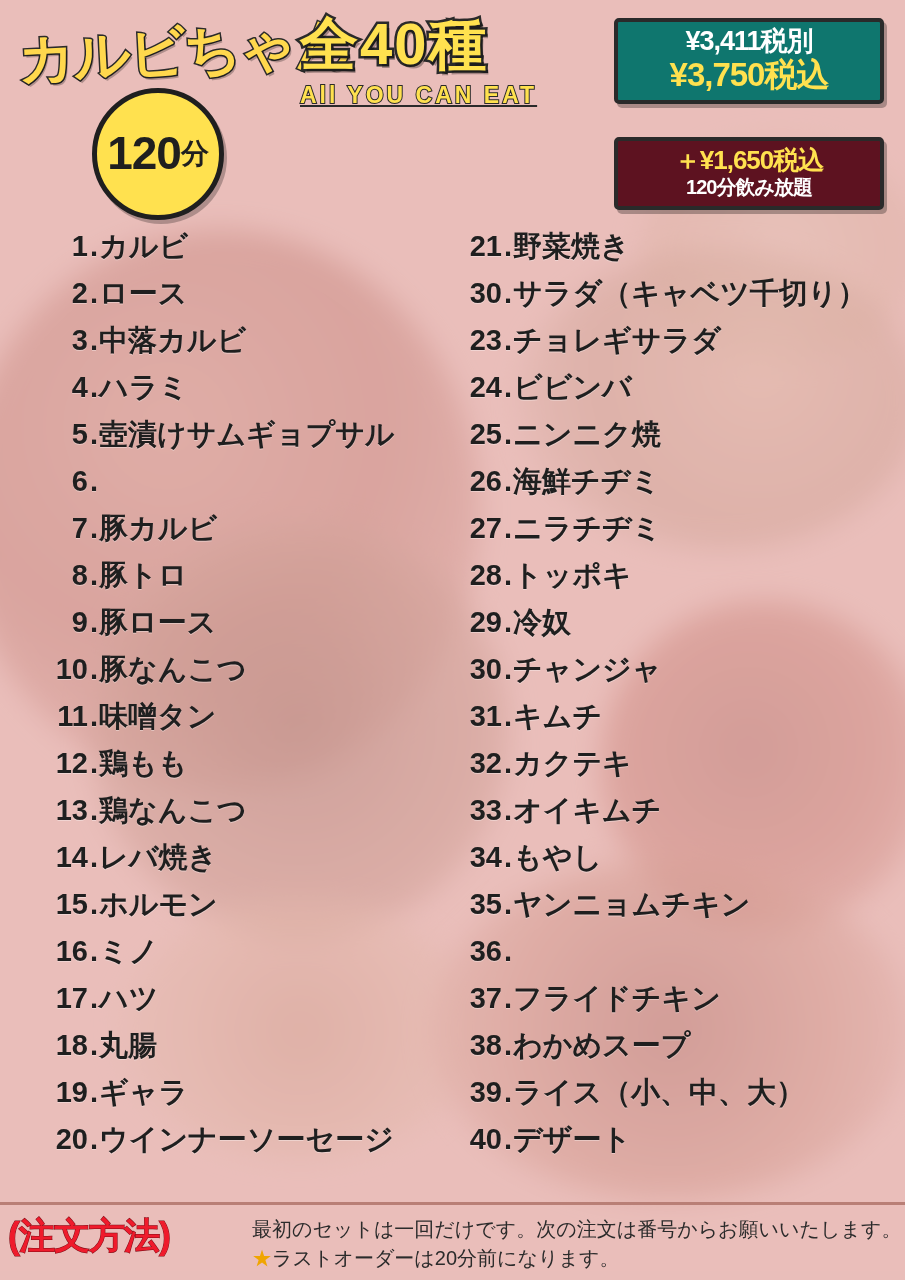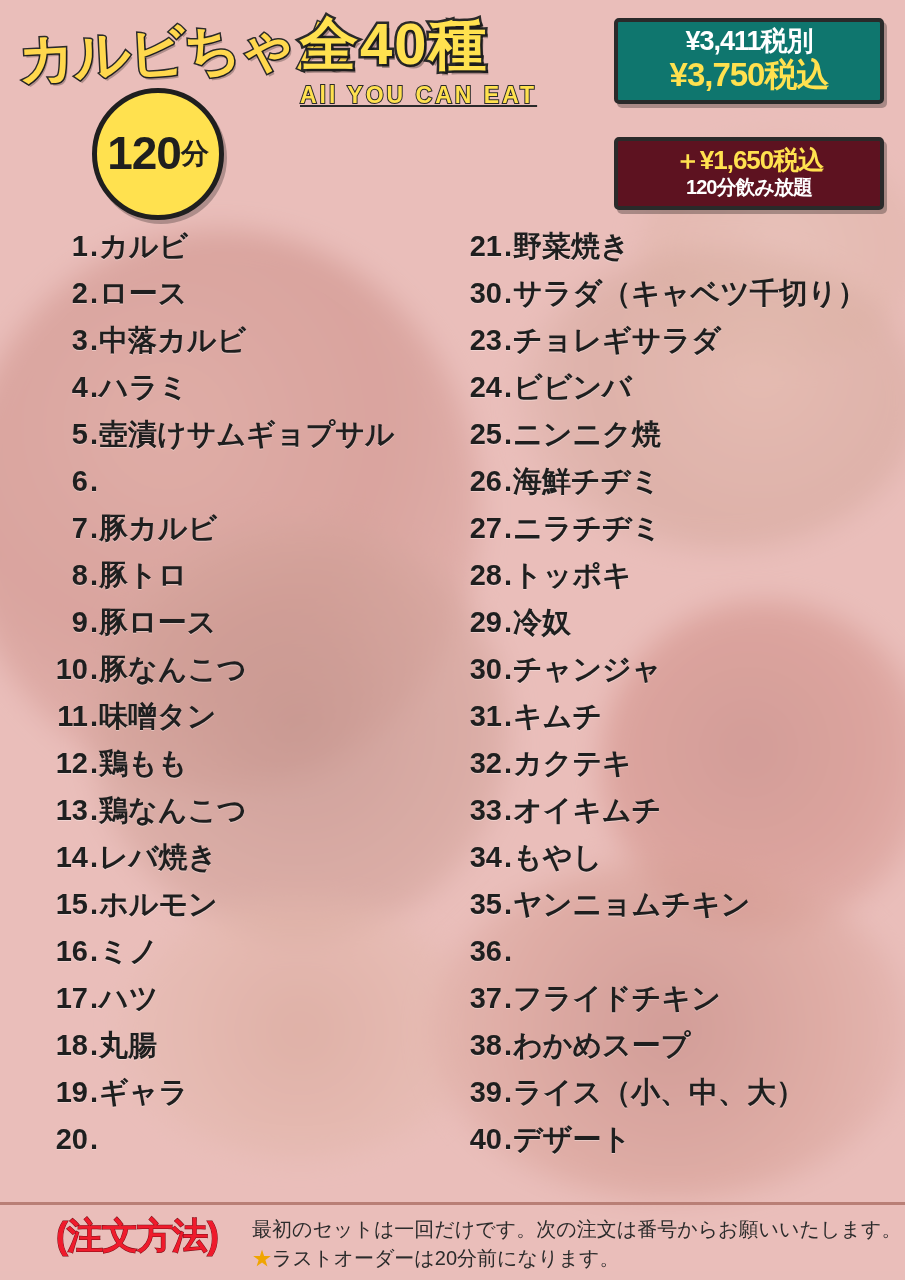"ウインナーソーセージ" span.nm { html: none -> <span>ウインナーソーセージ</span> }
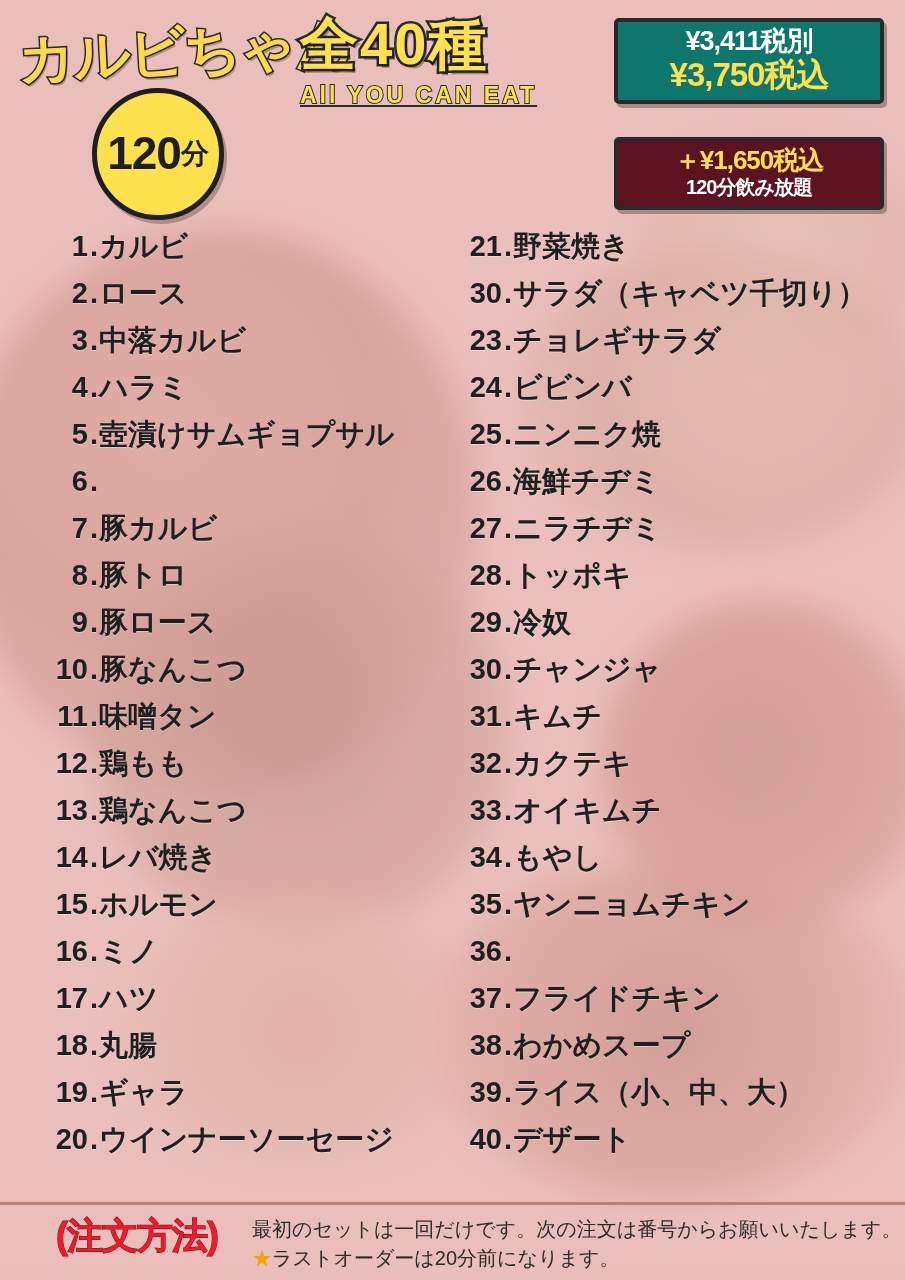"(注文方法)" .order-label { margin-left: 48px -> none }
